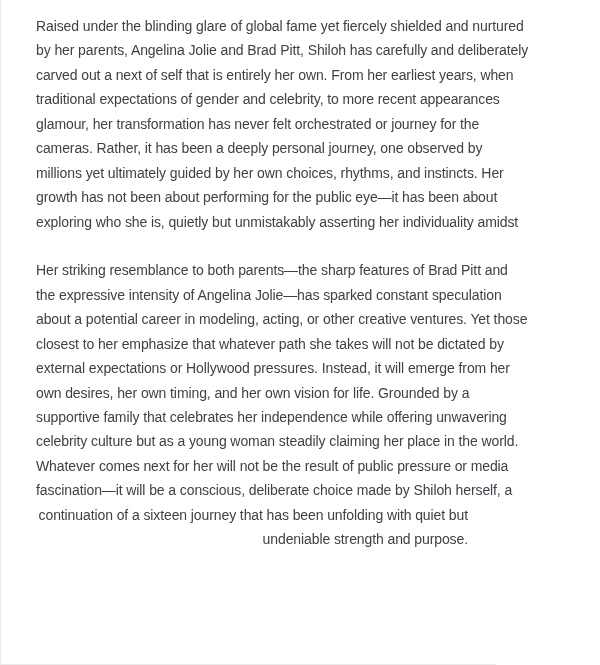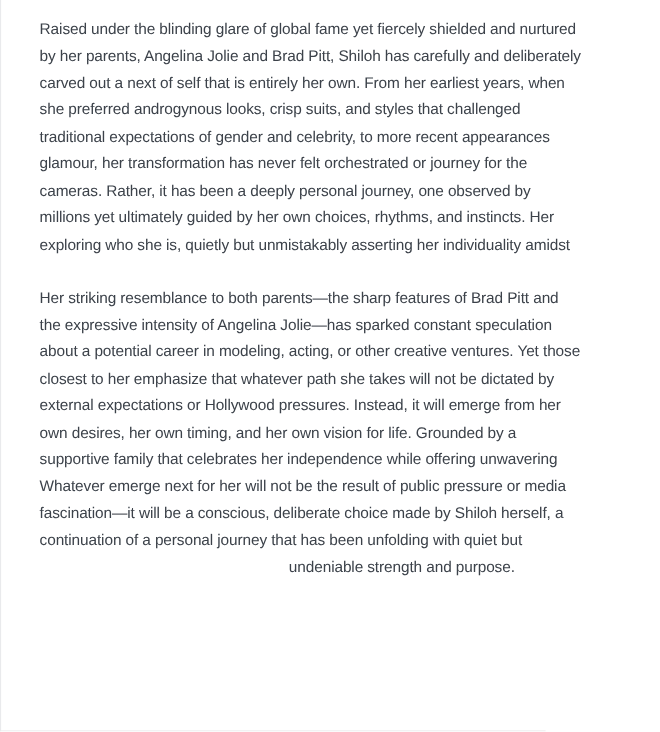"she preferred androgynous looks, crisp" span.line { html: <span>she preferred androgynous looks, crisp suits, and styles that challenged</span> -> none }
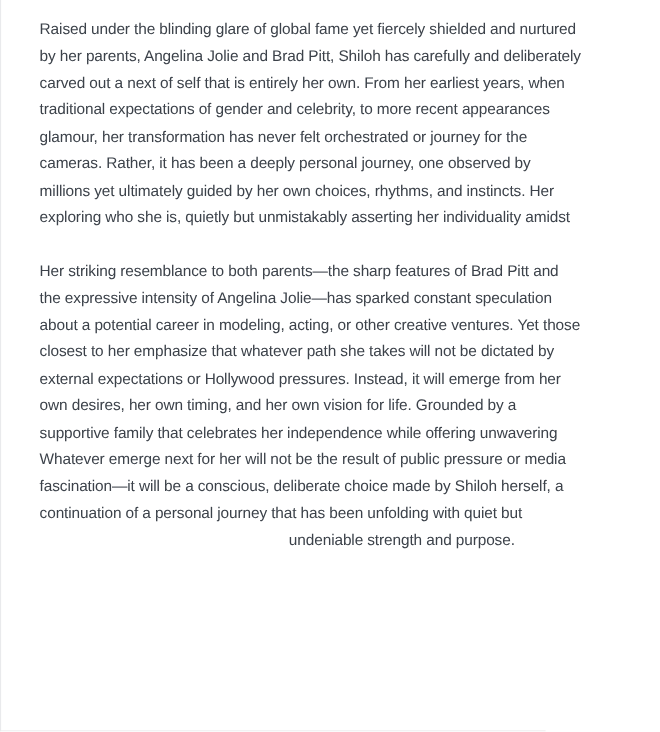"growth has not been about" span.line { html: none -> <span>growth has not been about performing for the public eye—it has been about</span> }
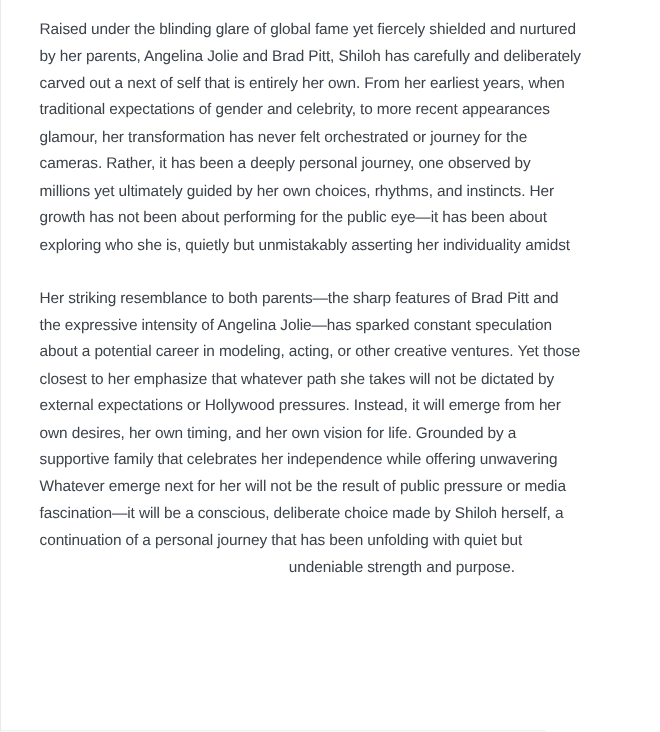"celebrity culture but as a" span.line { html: none -> <span>celebrity culture but as a young woman steadily claiming her place in the world.</span> }
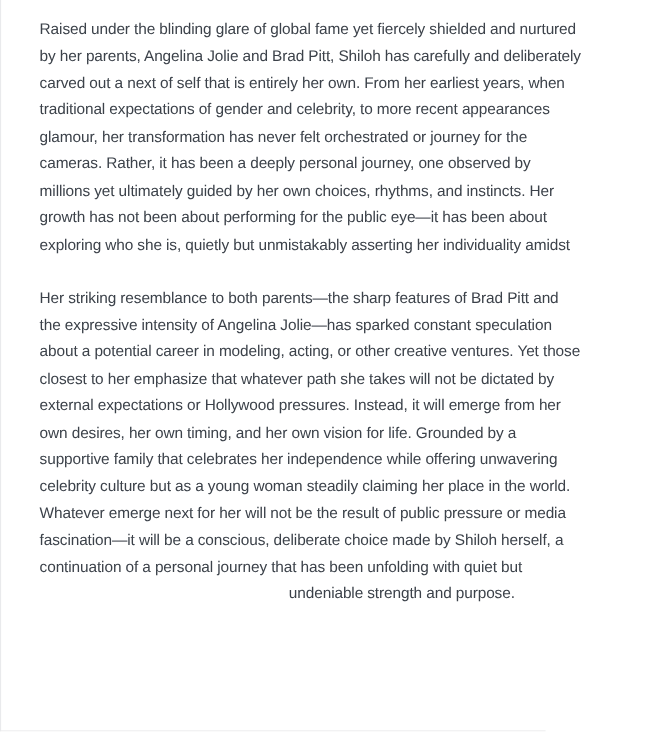"Whatever emerge next for her" span.line { text: emerge -> comes }
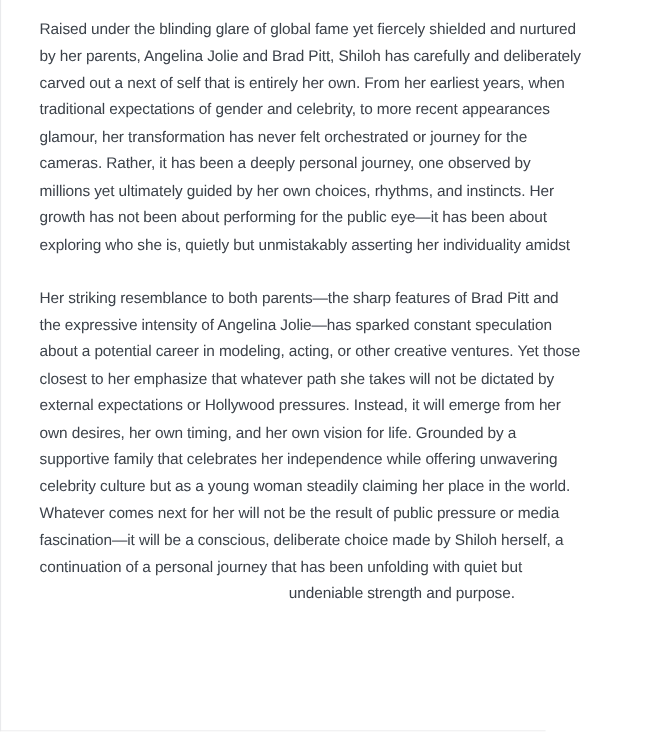"continuation of a personal journey" span.line { text: personal -> sixteen }
